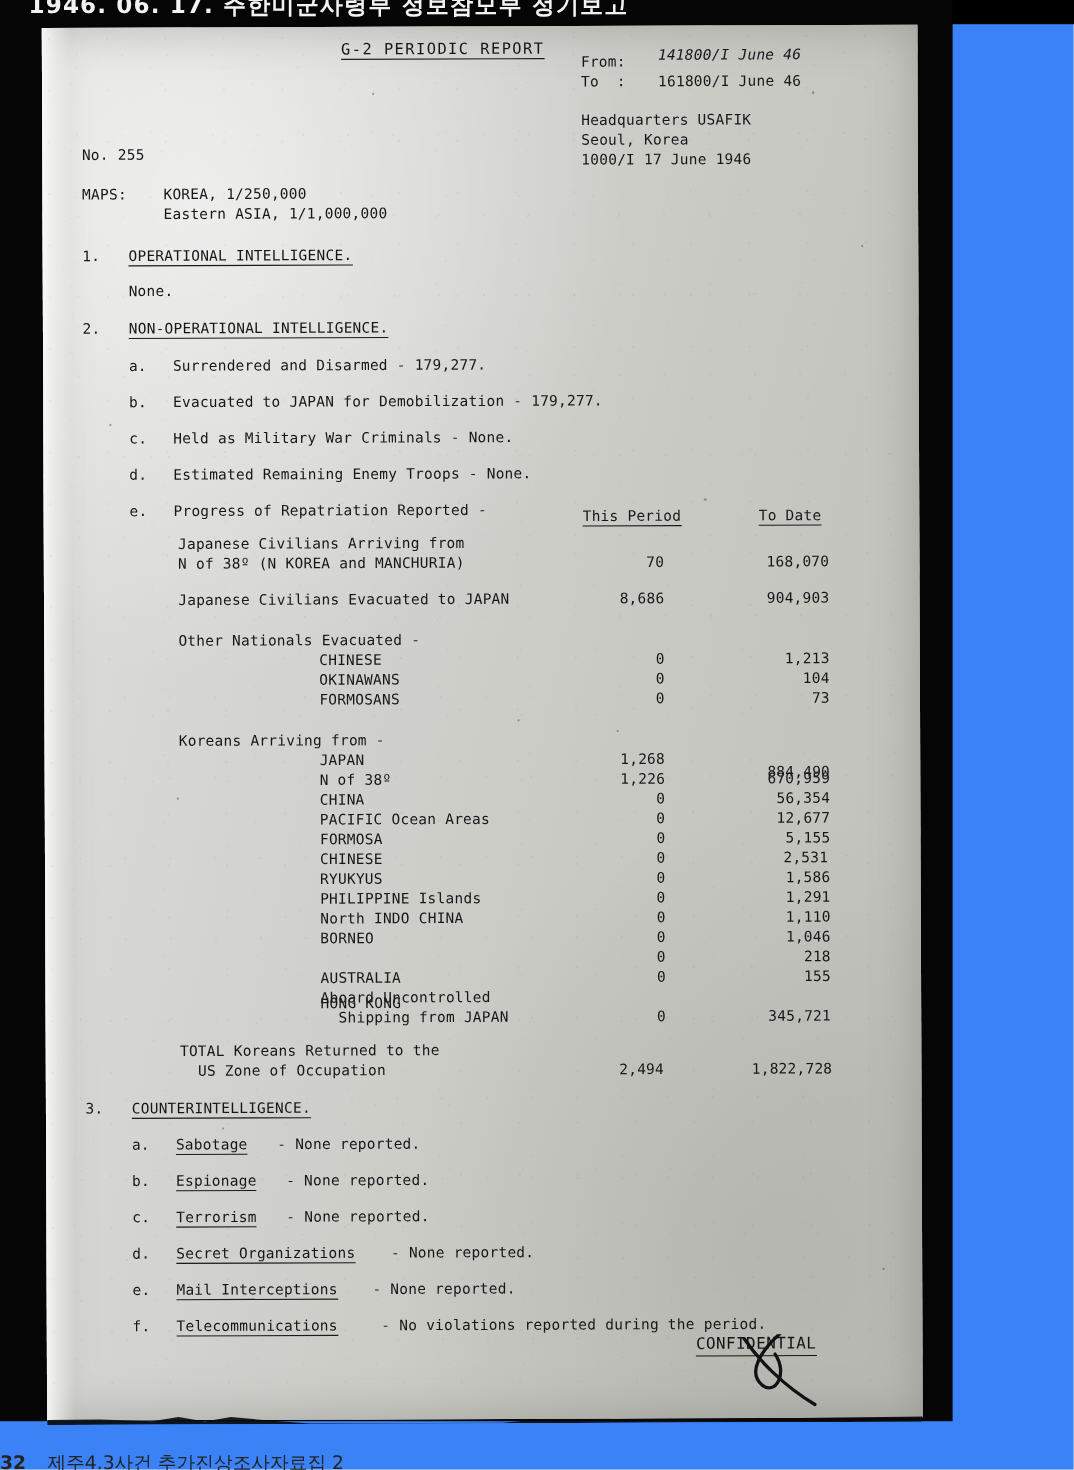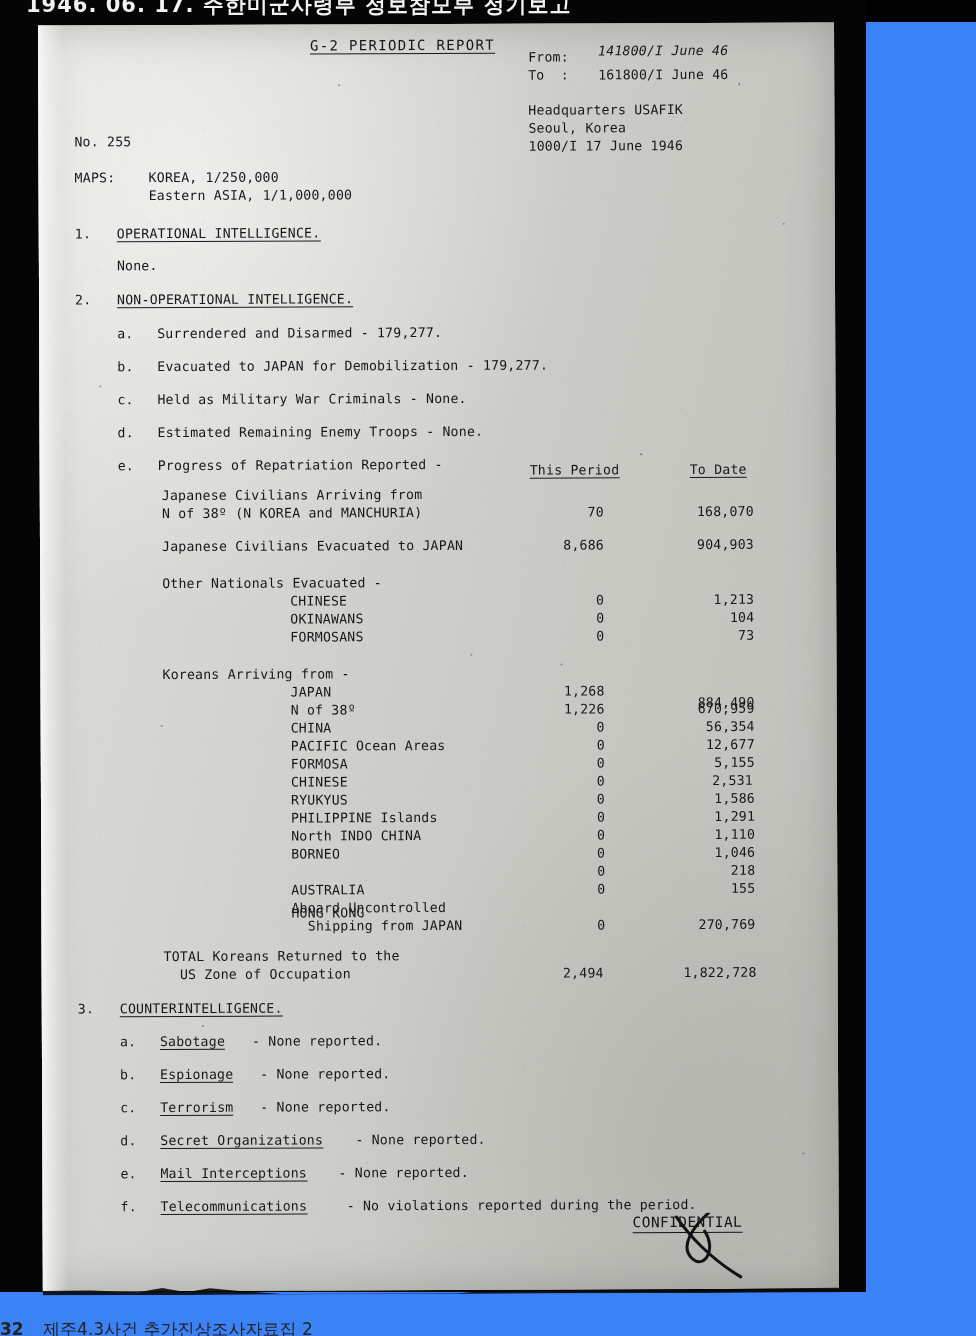"270,769" div.num { text: 270,769 -> 345,721 }
